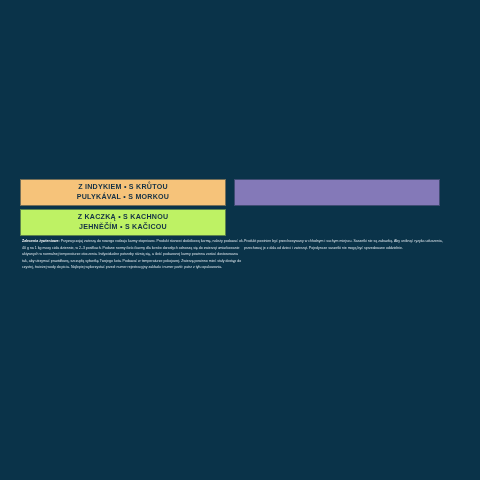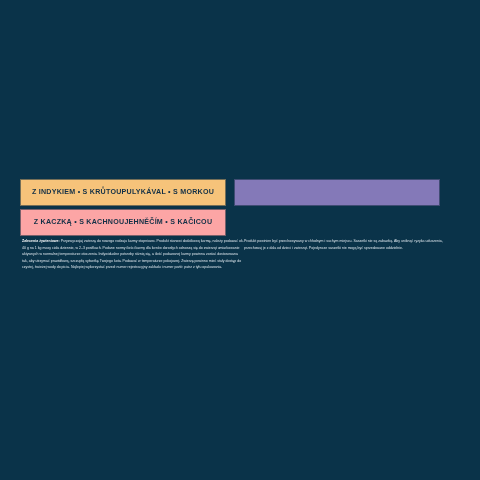"Z INDYKIEM • S KRŮTOU" .flavour-box { flex-direction: row -> column }
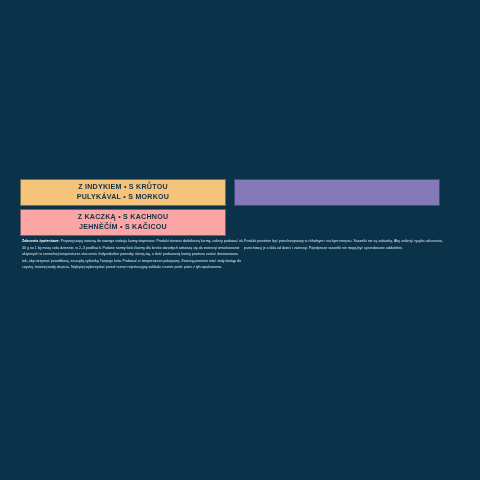"Z KACZKĄ • S KACHNOU" div.flavour-box { background: #fca5a5 -> #bef264 }
